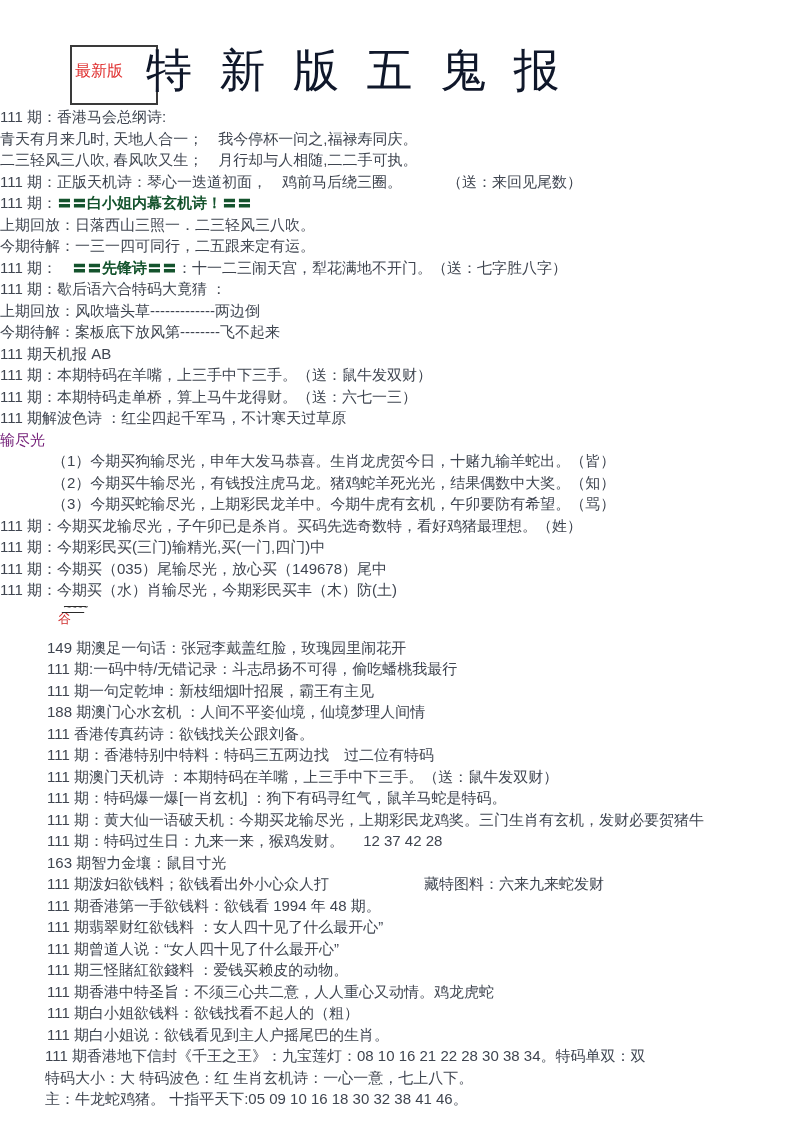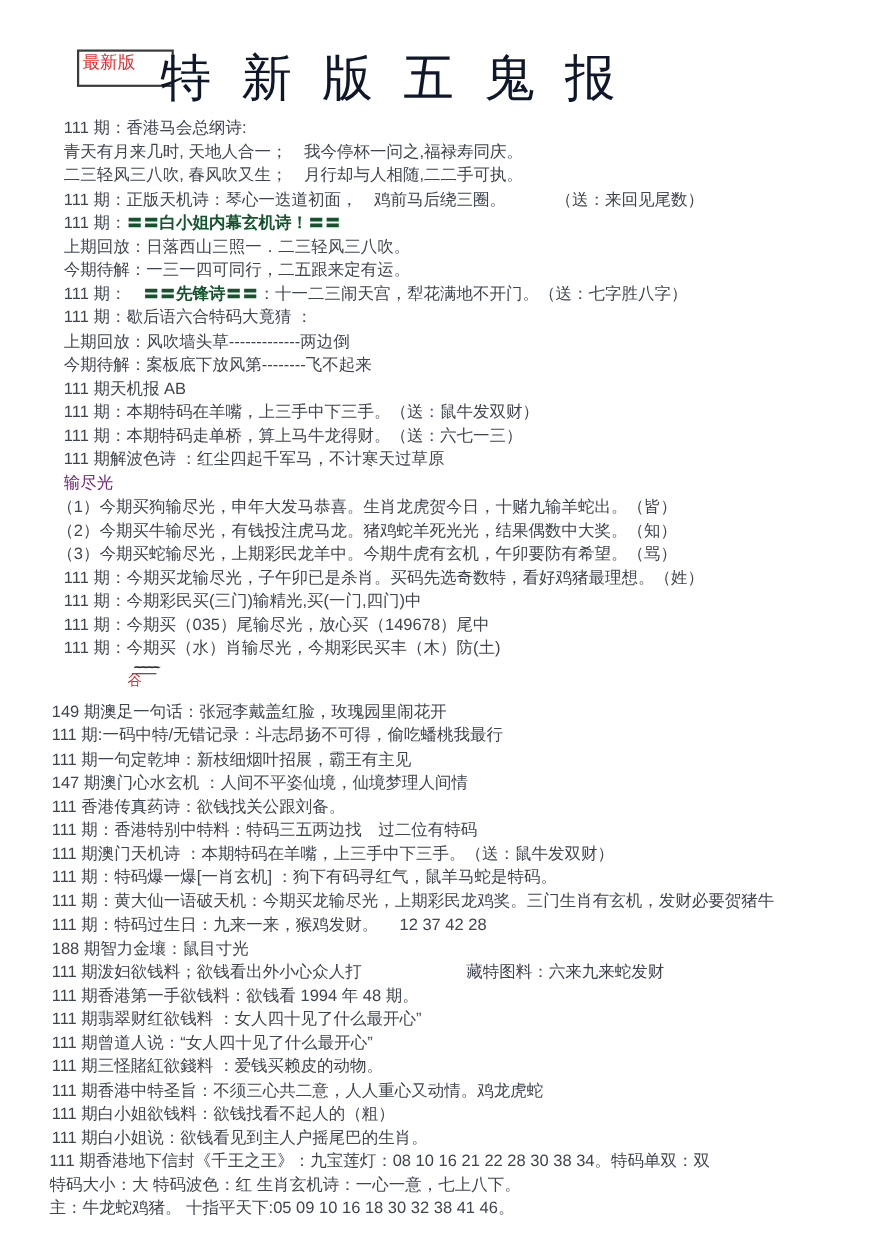"最新版" .edition-badge { padding: 2px 3px -> 15px 3px }
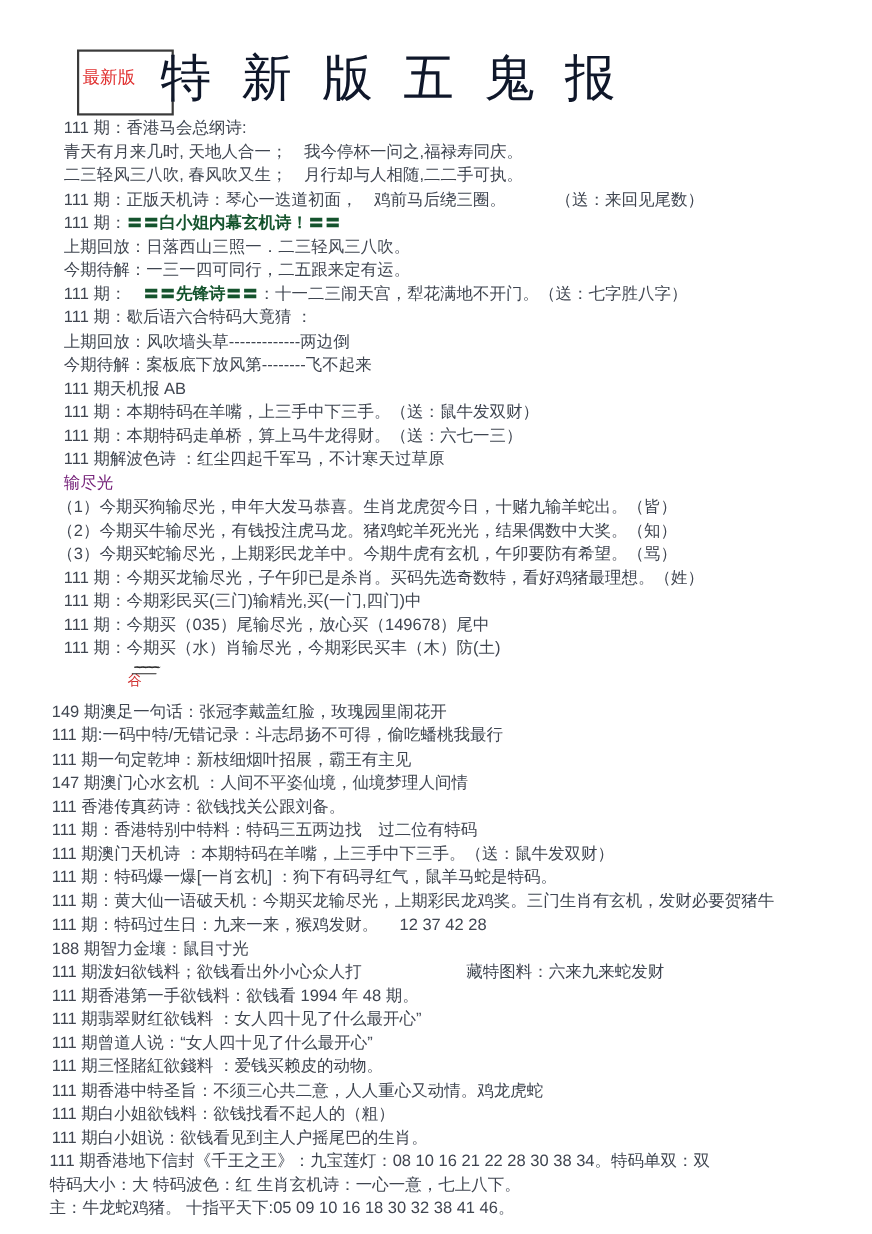"111 期：香港马会总纲诗:" .ln { margin-left: 58px -> none }
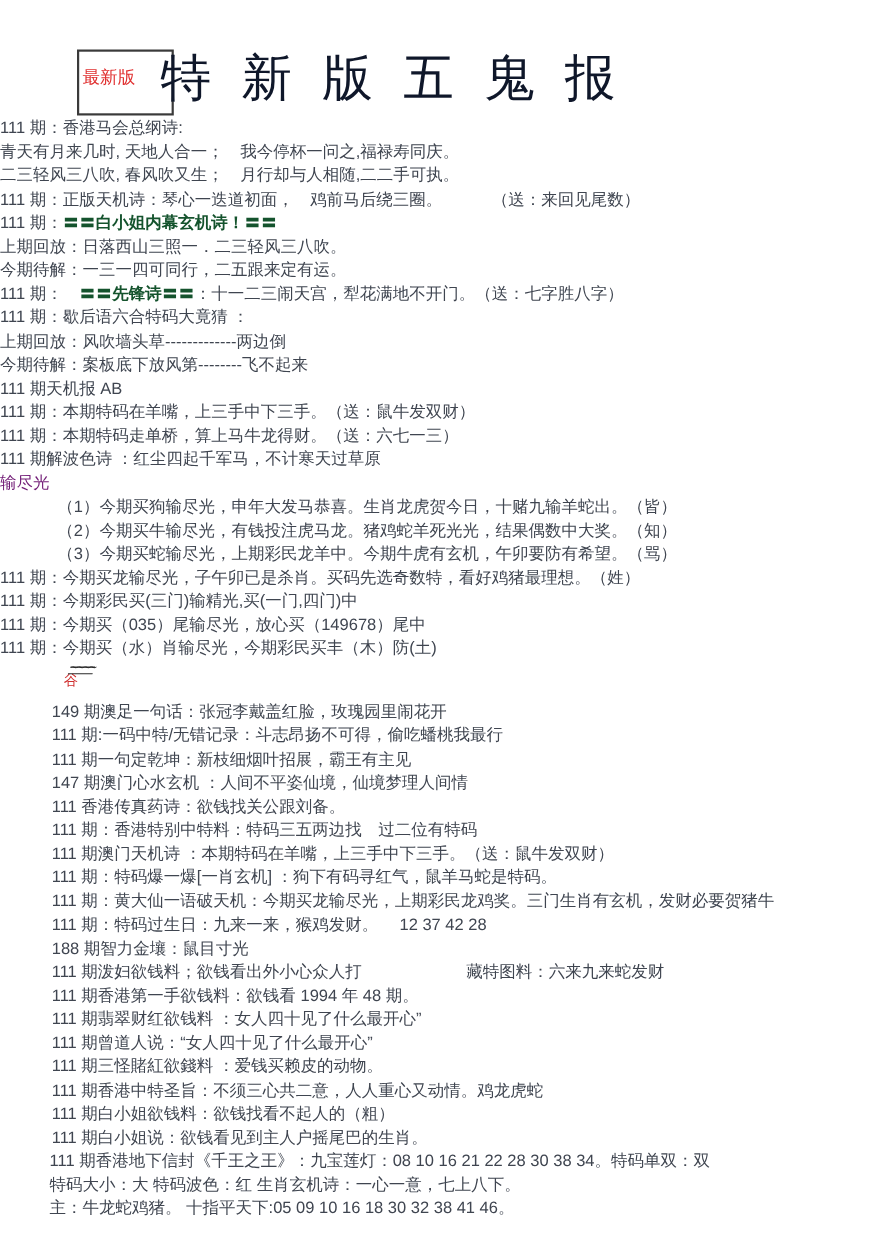"147 期澳门心水玄机 ：人间不平姿仙境，仙境梦理人间情" span { text: 147 -> 188 }
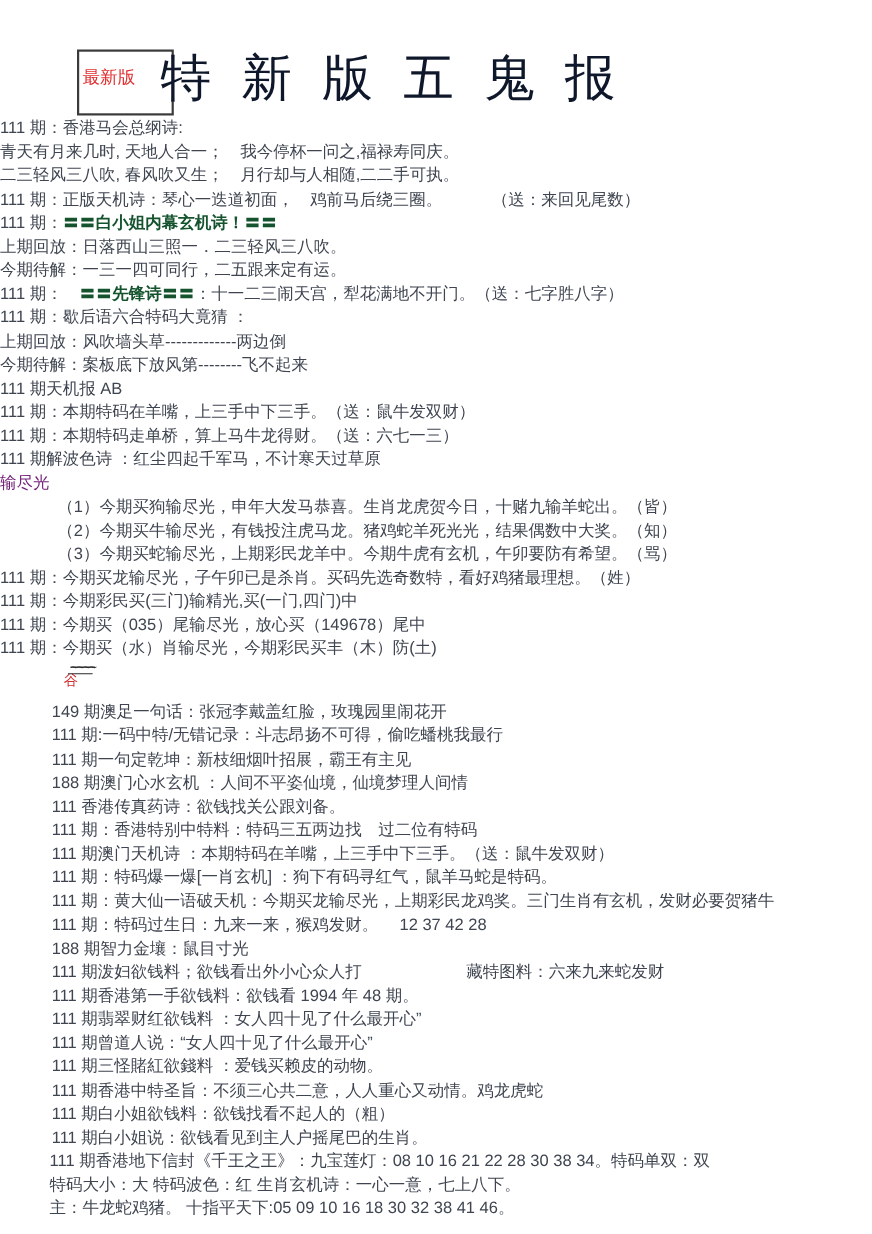"188 期智力金壤：鼠目寸光" span { text: 188 -> 163 }
